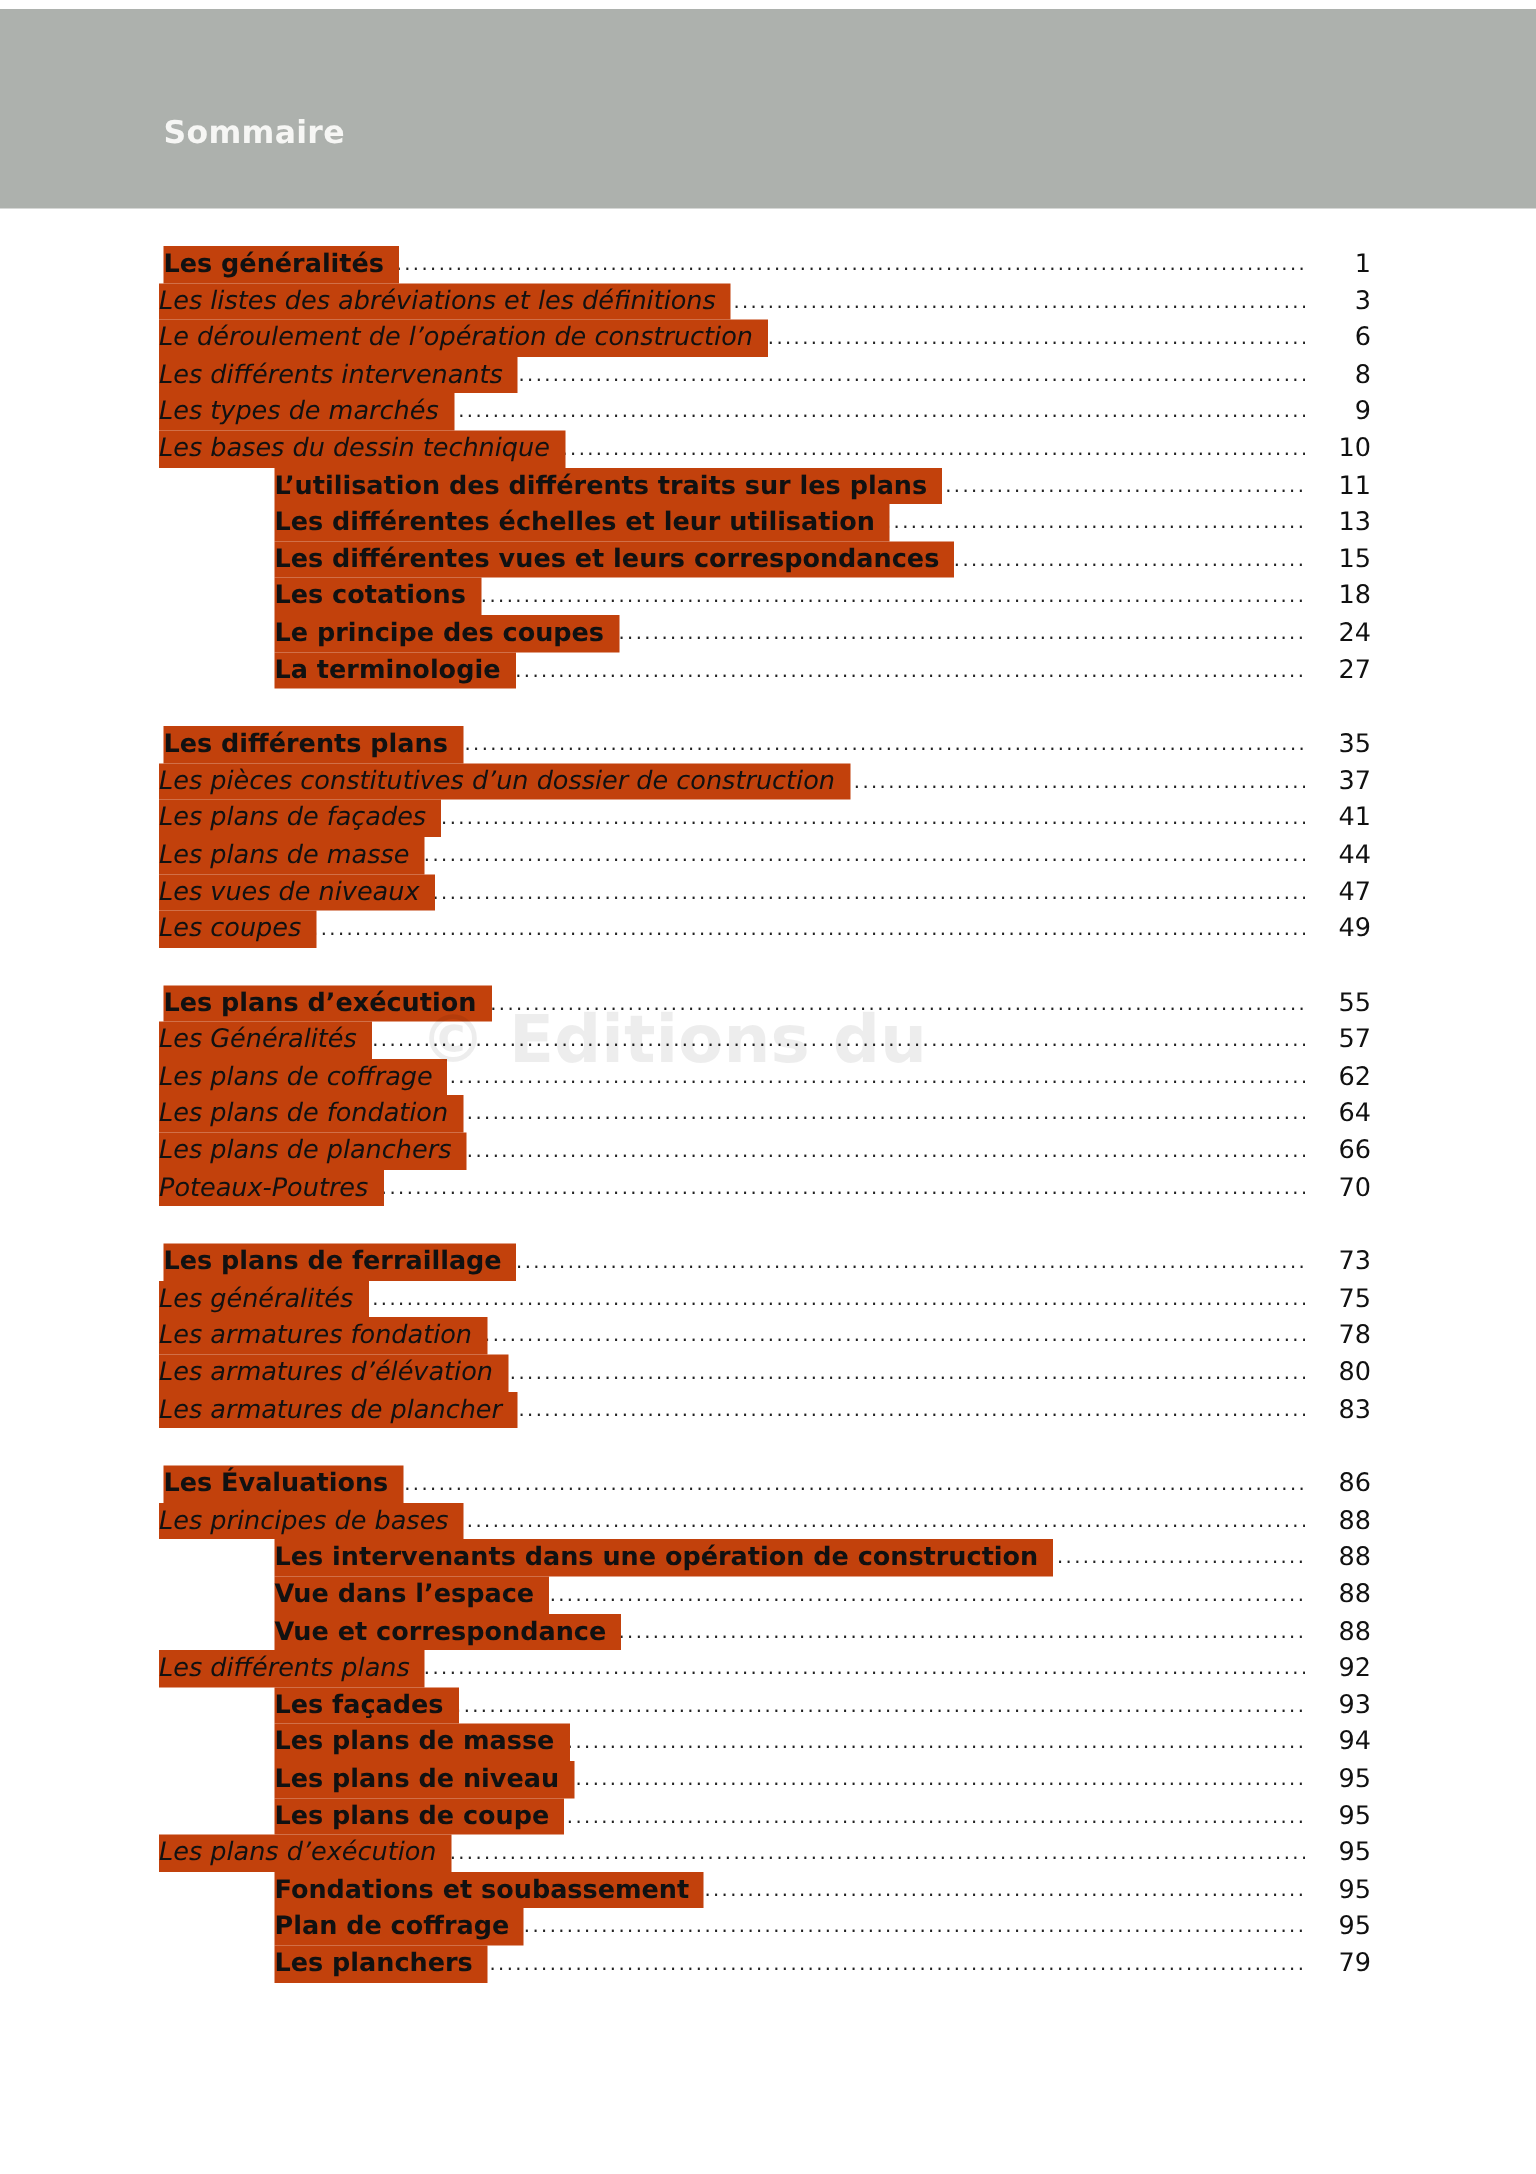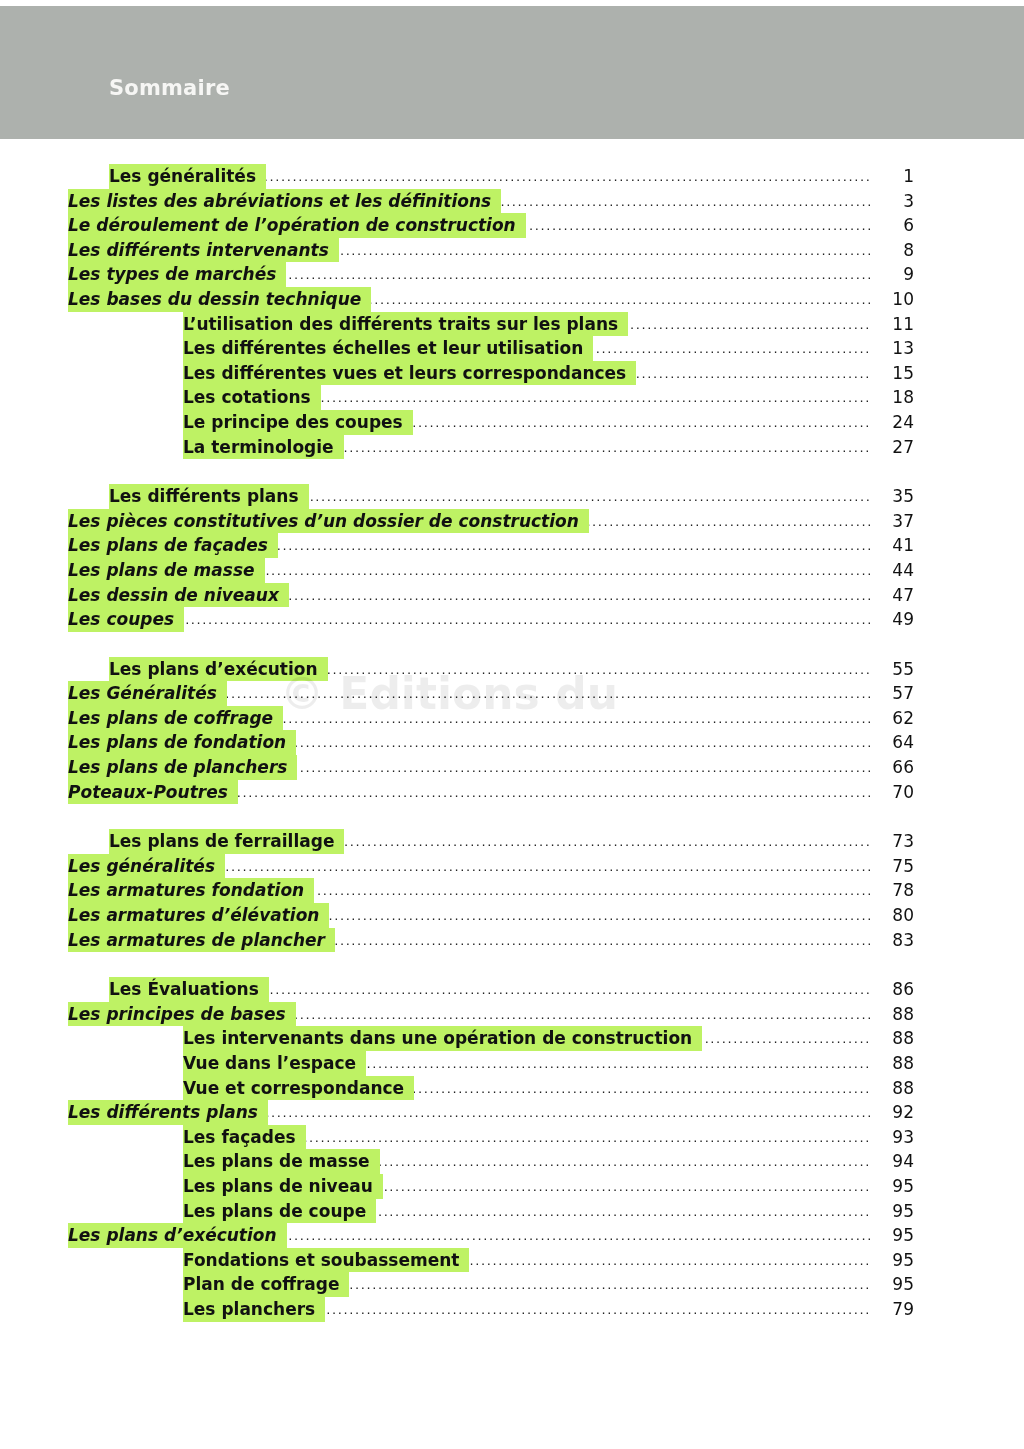"Les généralités" .row .label { background: #bef264 -> #c2410c }
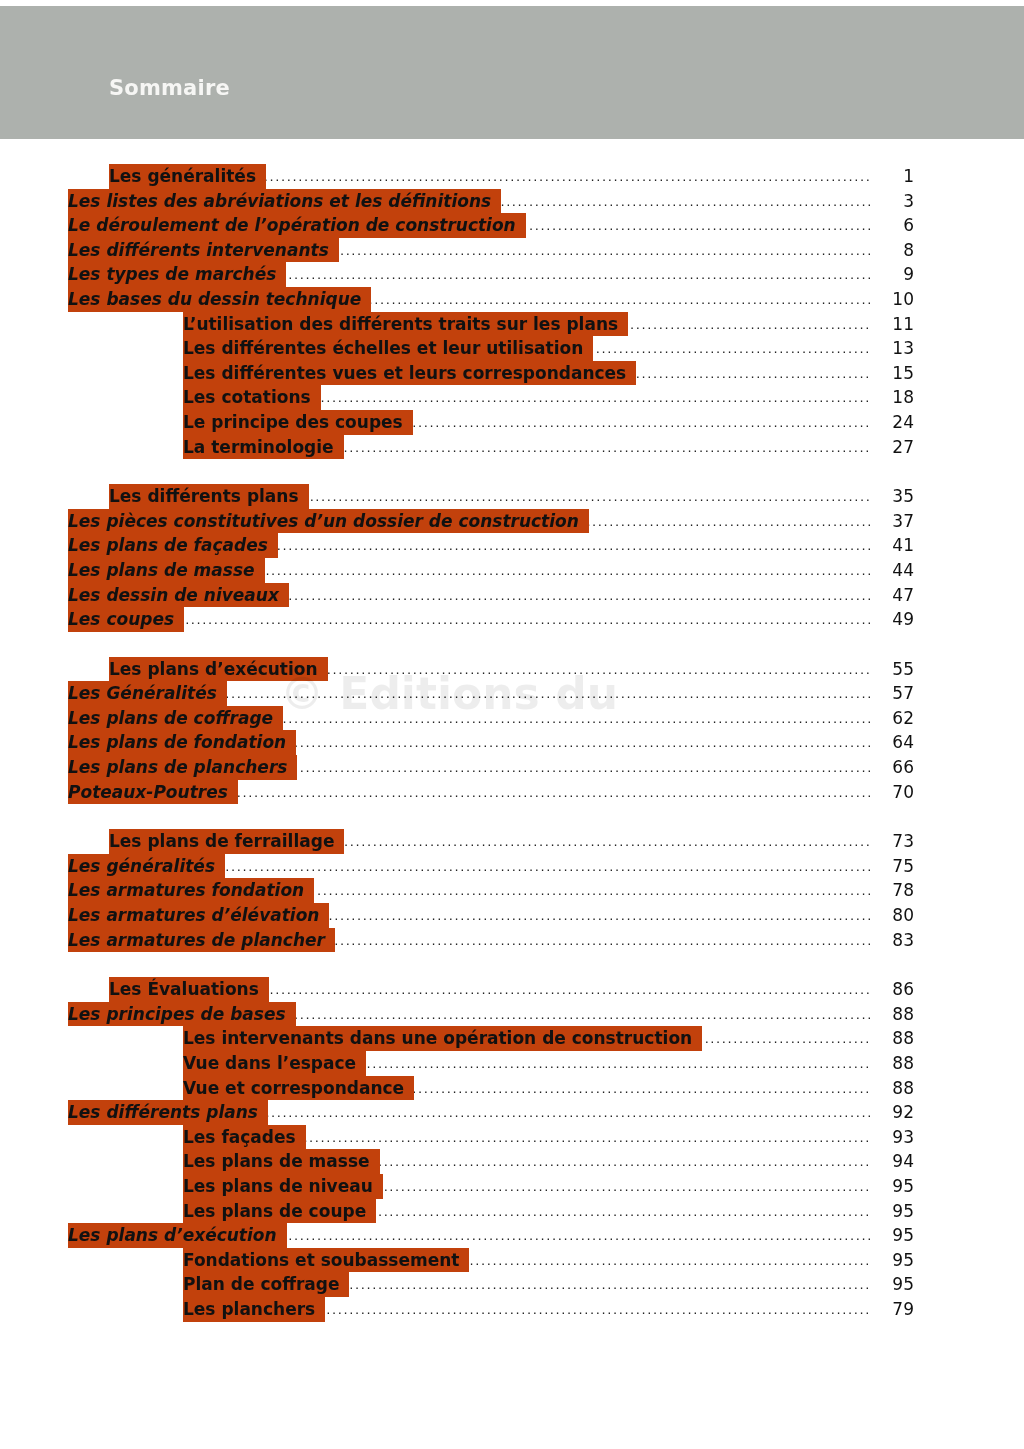"Les listes des abréviations et" .l2 .label { font-weight: bold -> normal; margin-left: 68px -> 106px }
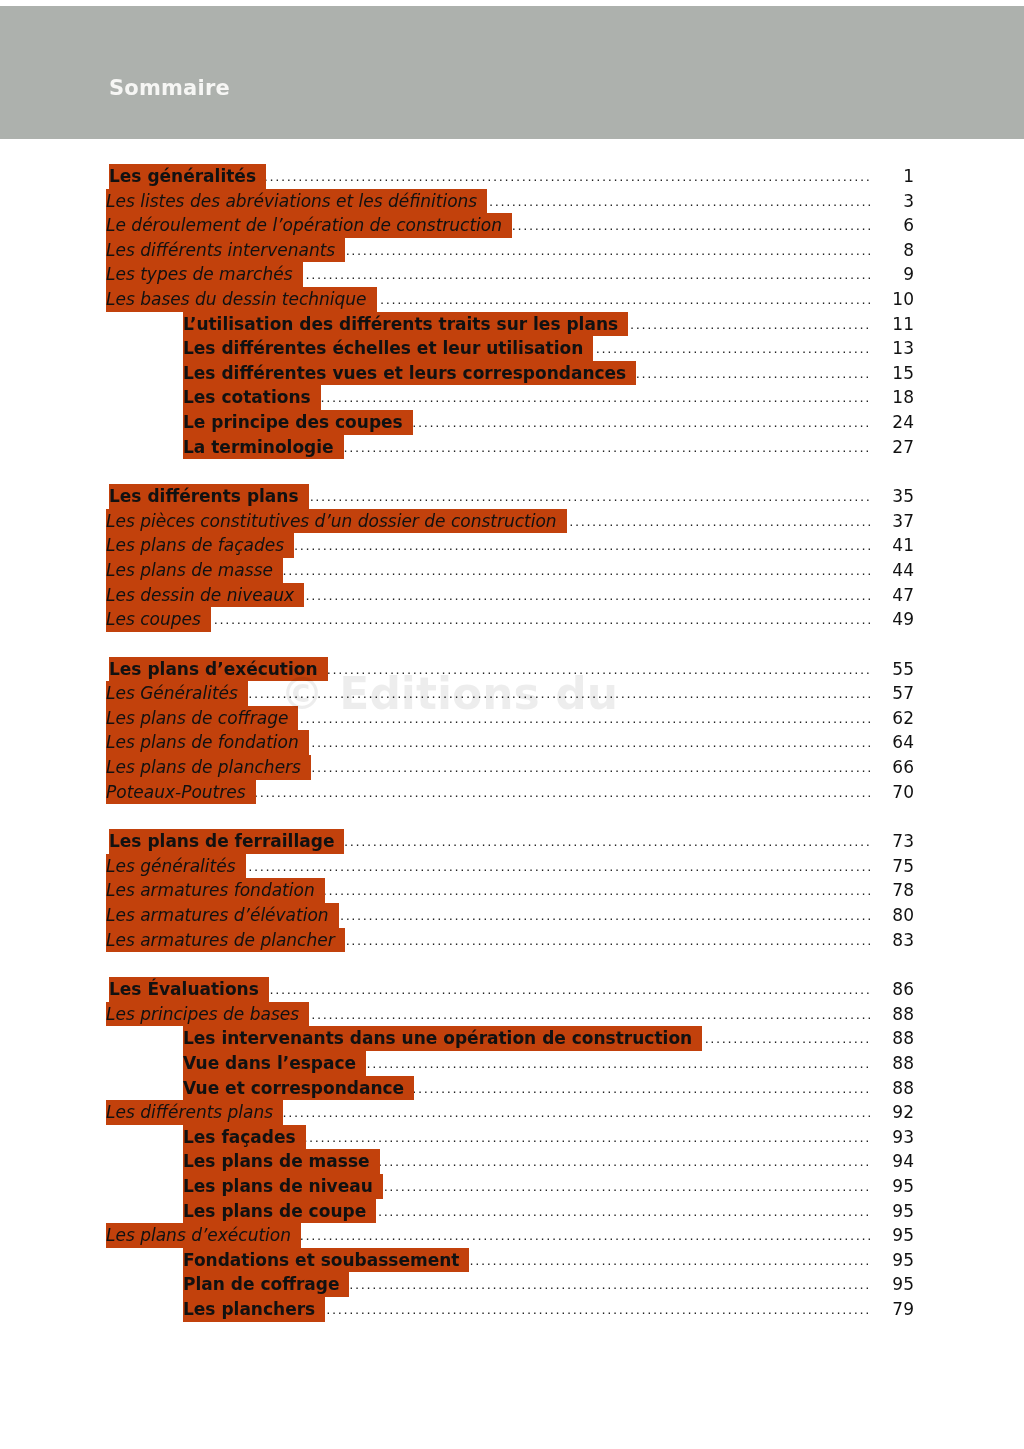"Les dessin de niveaux" span.label { text: dessin -> vues }
